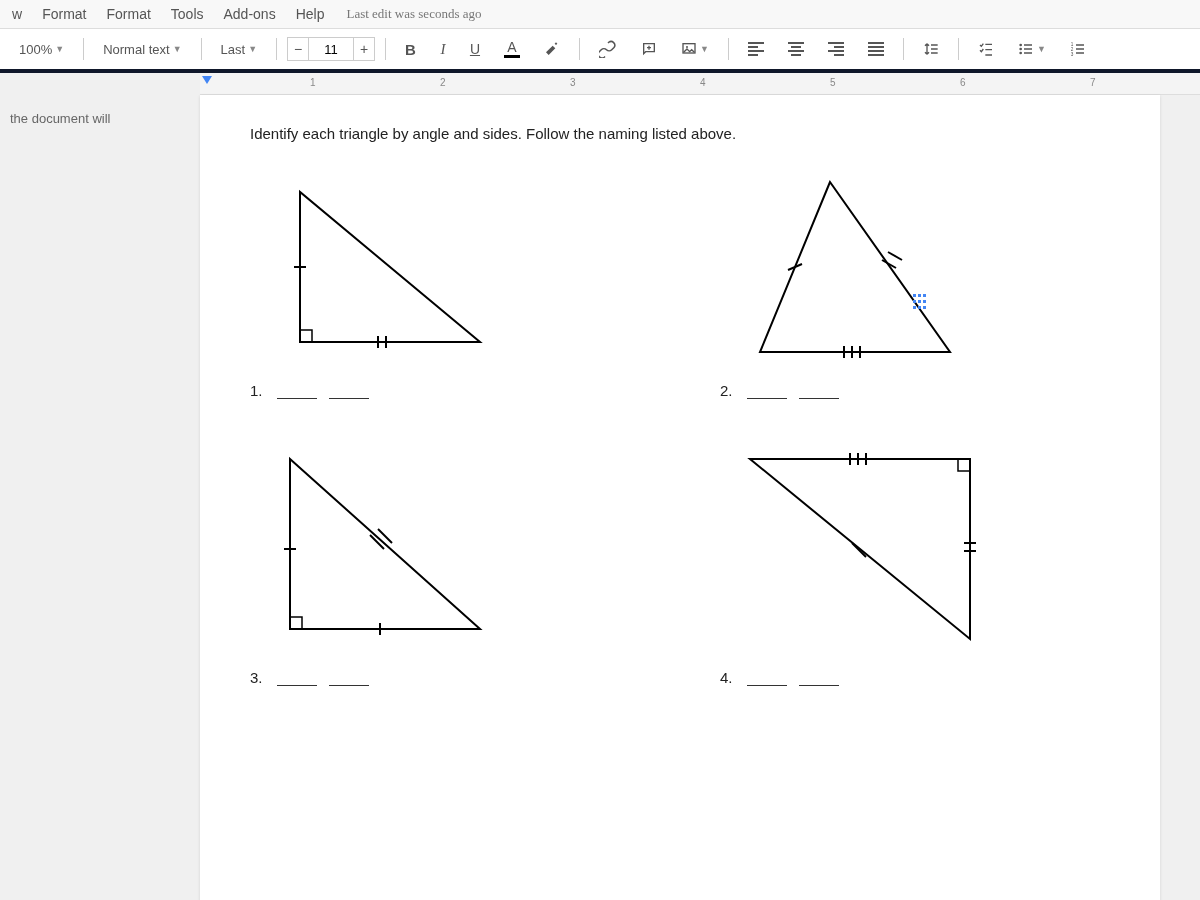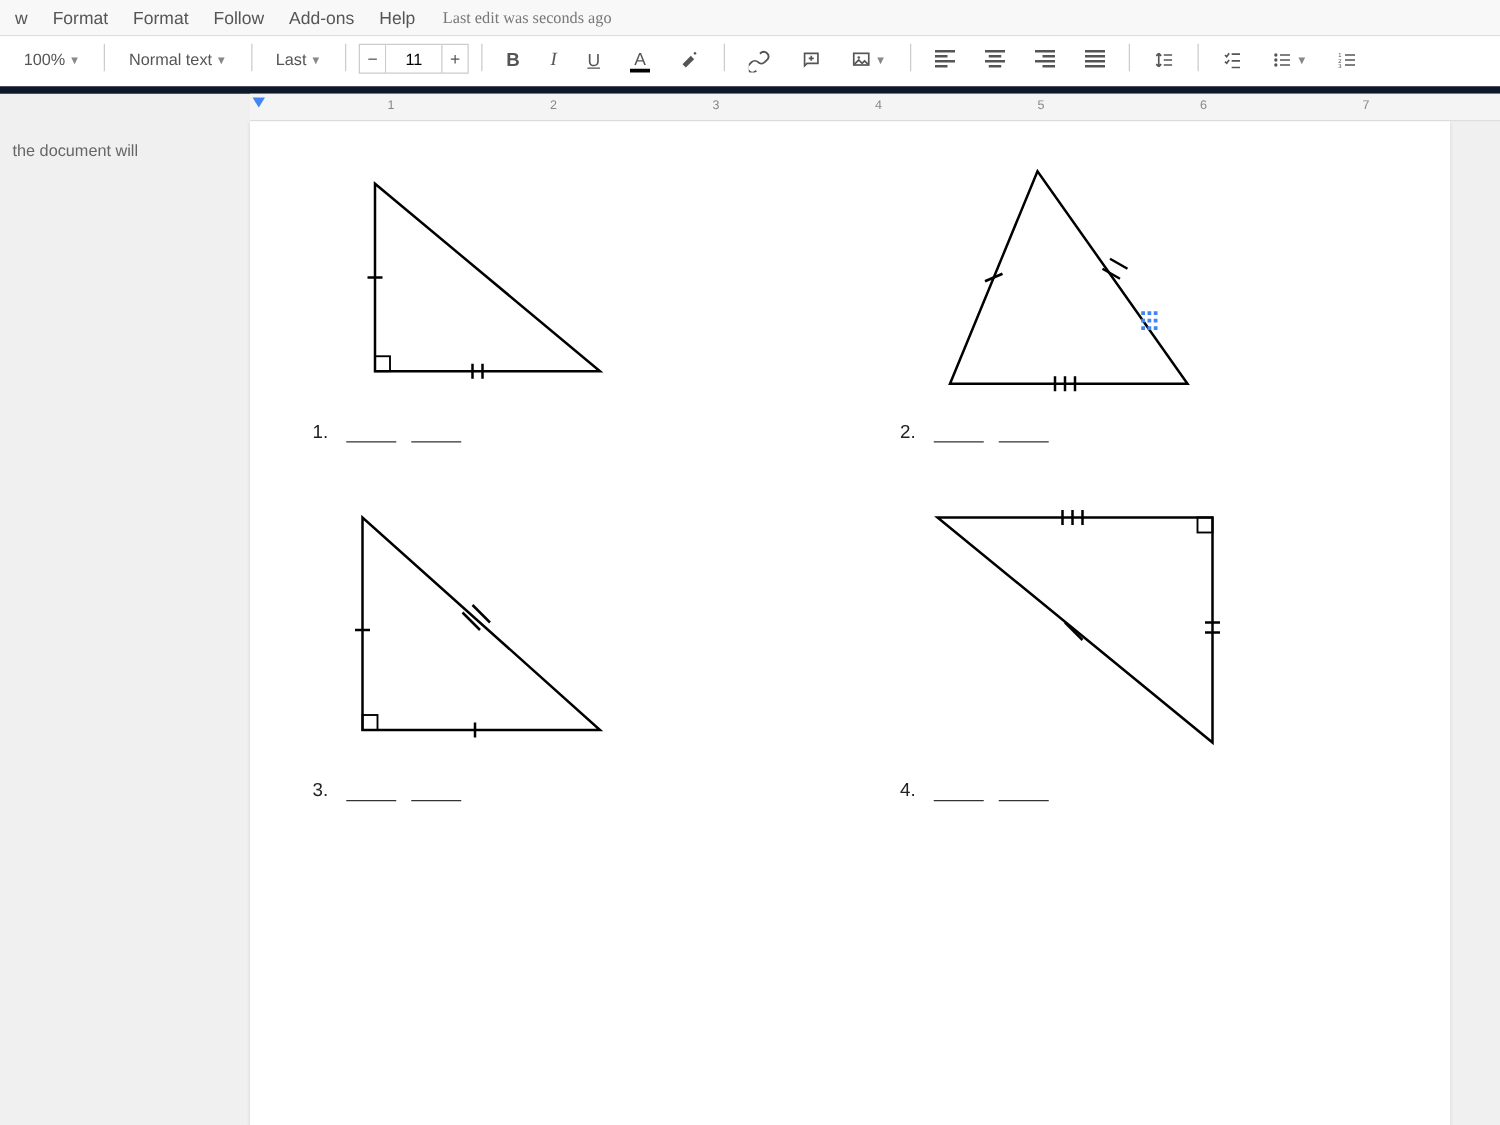"Follow" span.menu-item { text: Follow -> Tools }
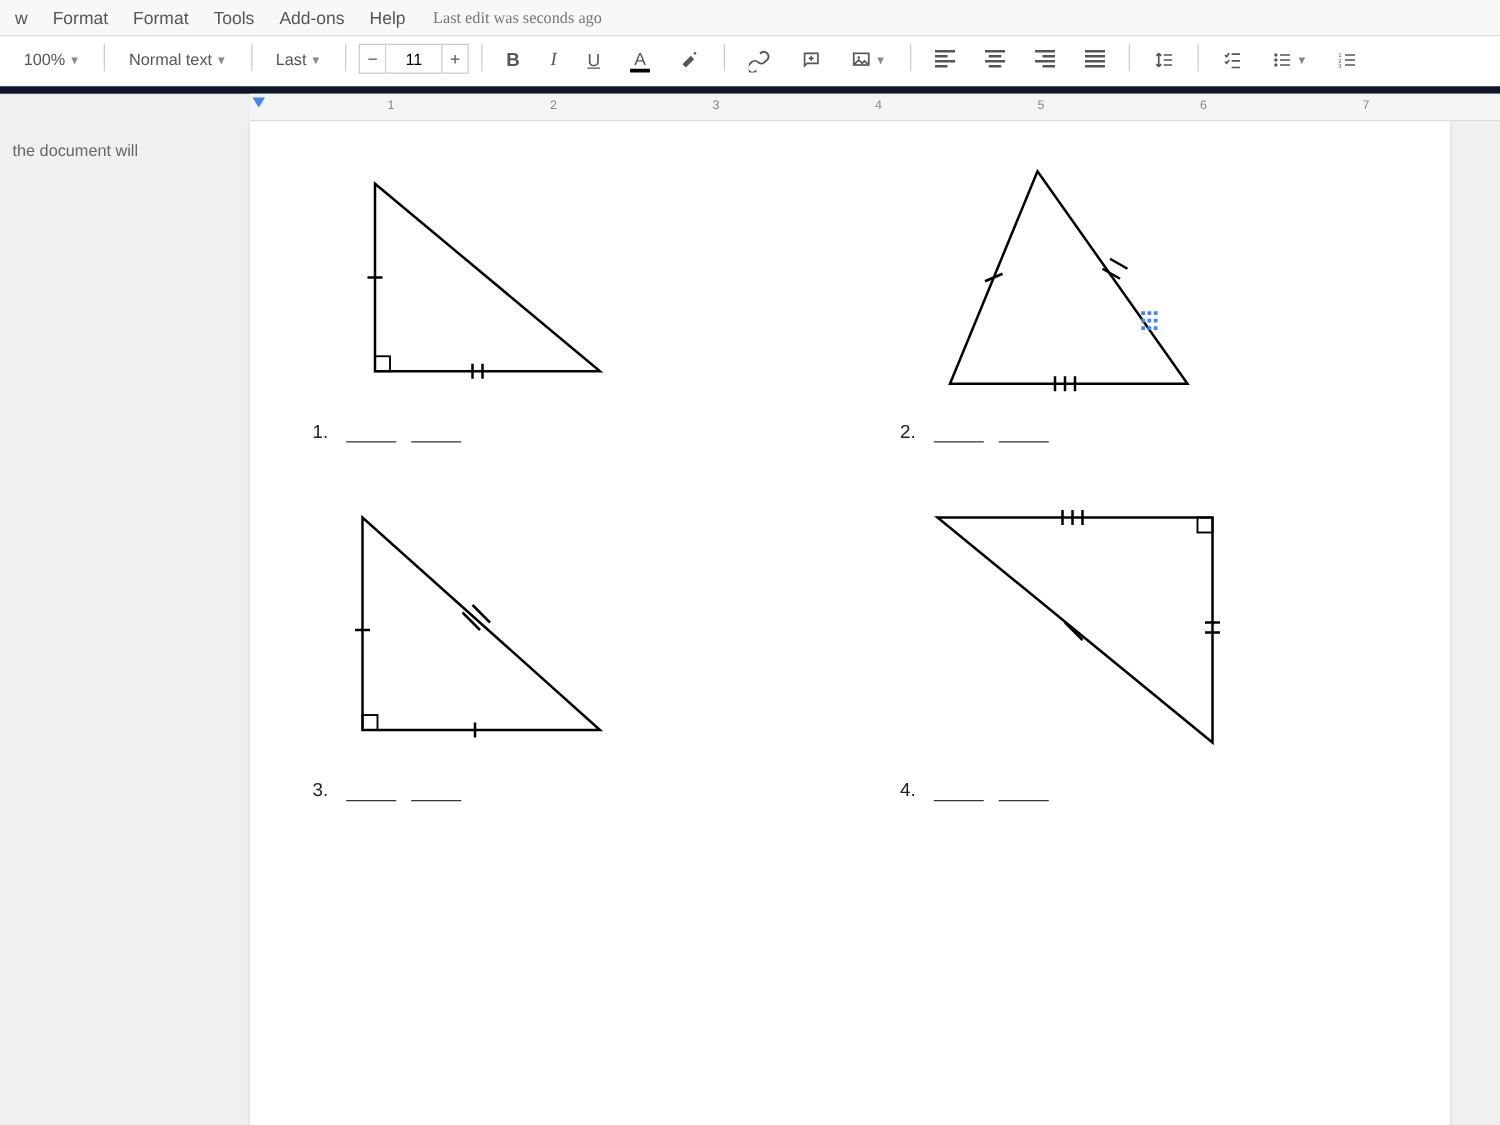"100%" .toolbar { align-items: flex-start -> center; border-bottom: 6px solid #0f172a -> 4px solid #0f172a }
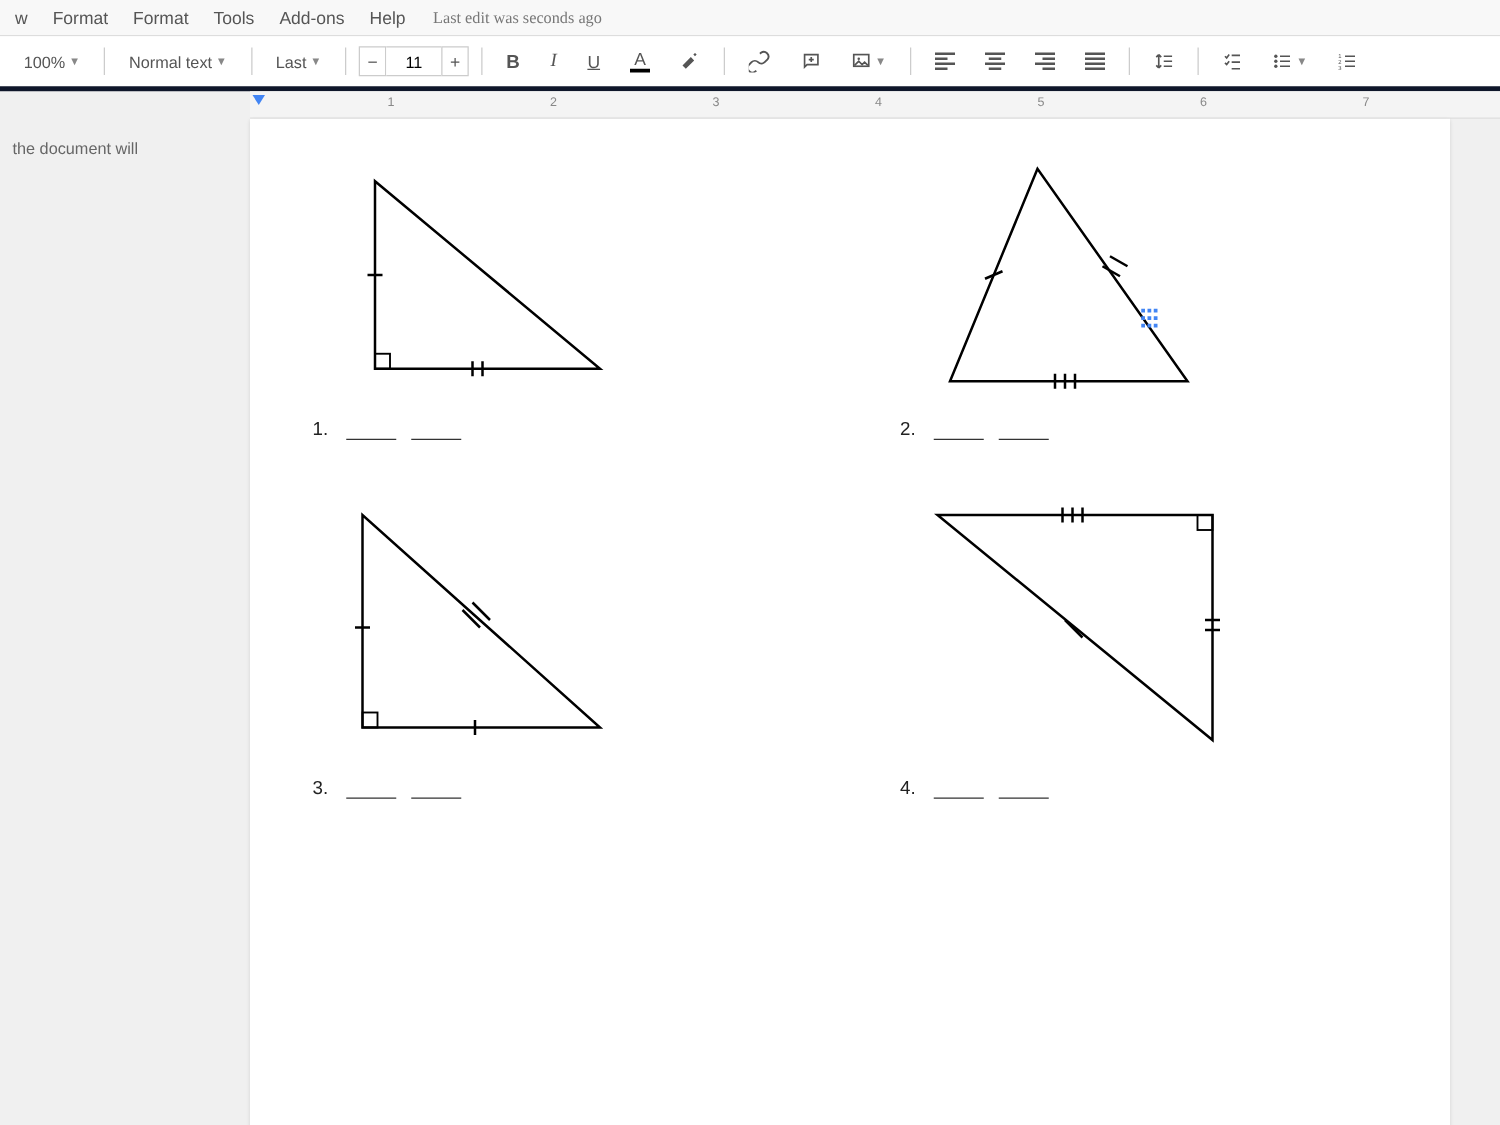"Identify each triangle by angle" div.instruction { html: none -> <div>Identify each triangle by angle and sides. Follow the naming listed above.</div> }
